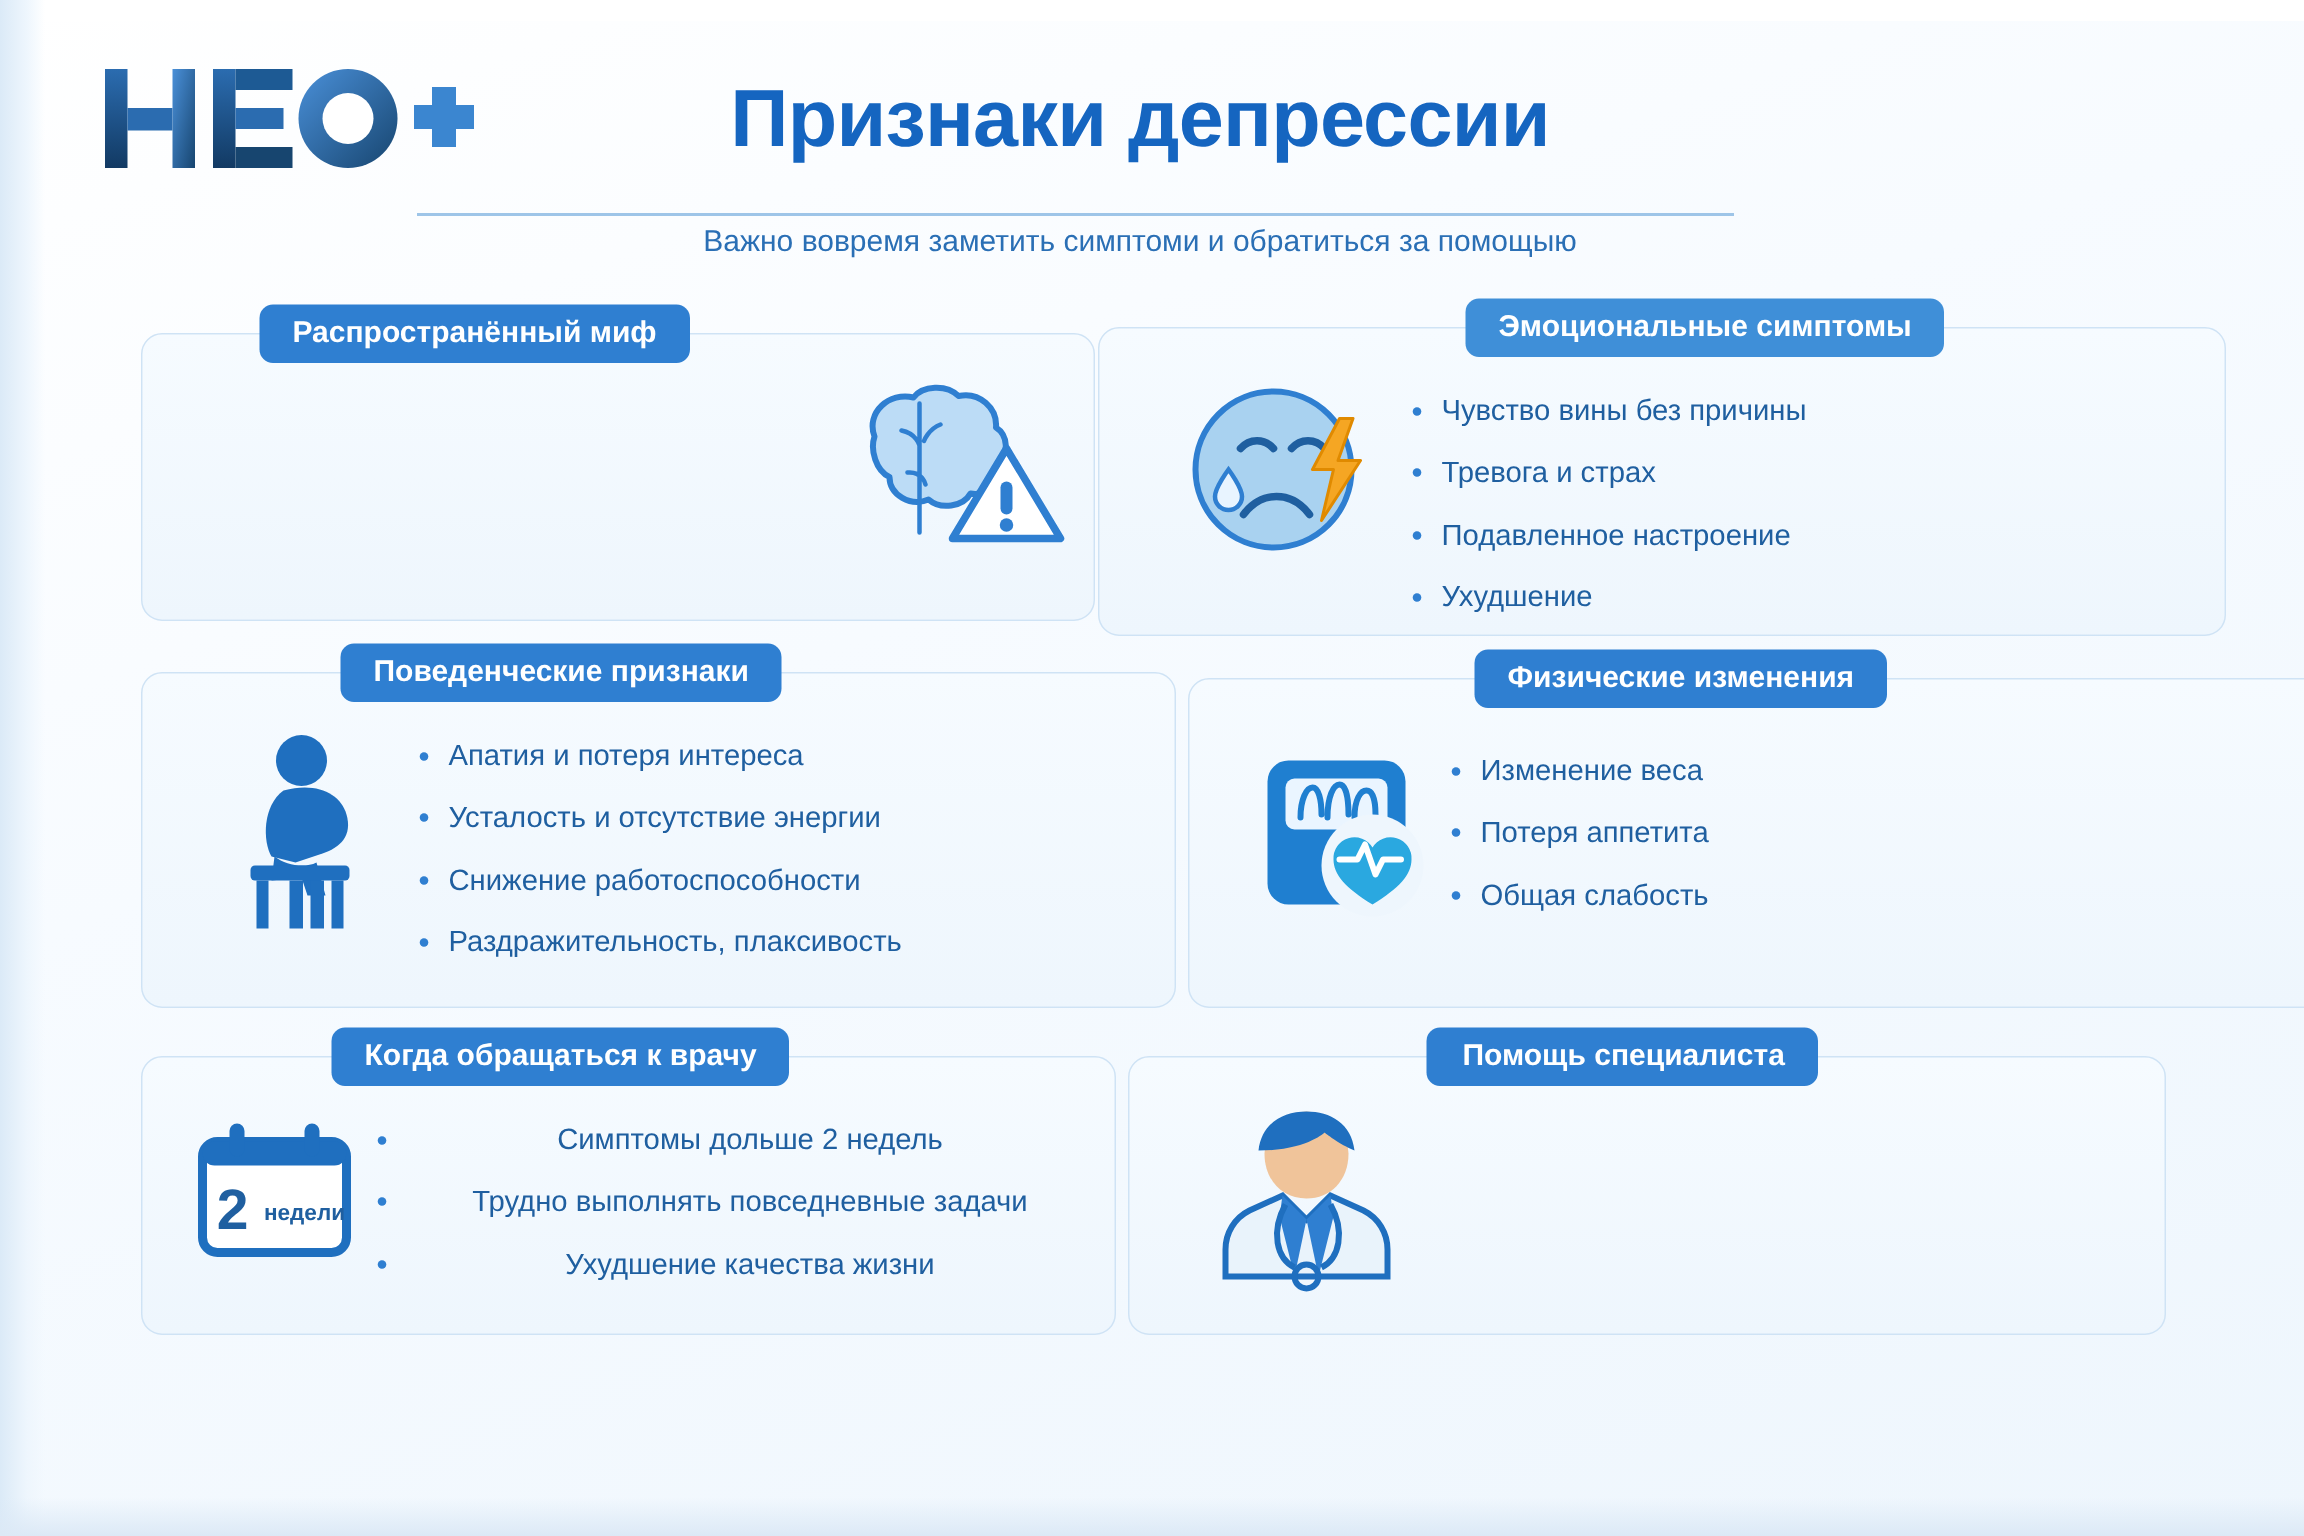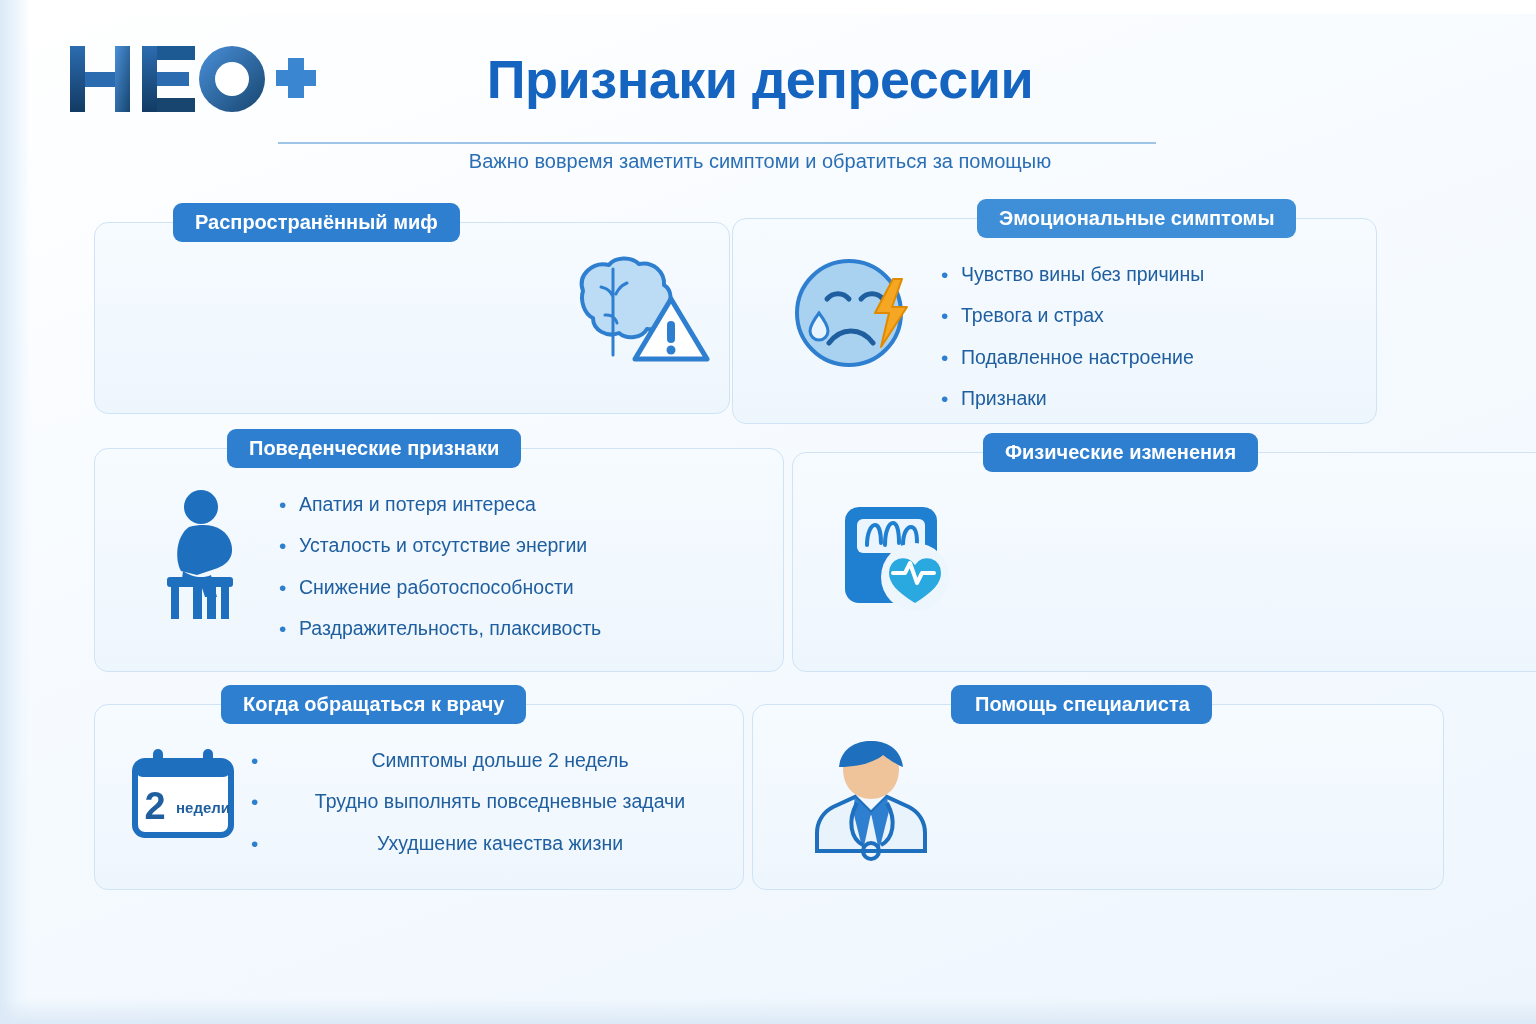"Эмоциональные симптомы" #card-emotional { width: 645px -> 752px }
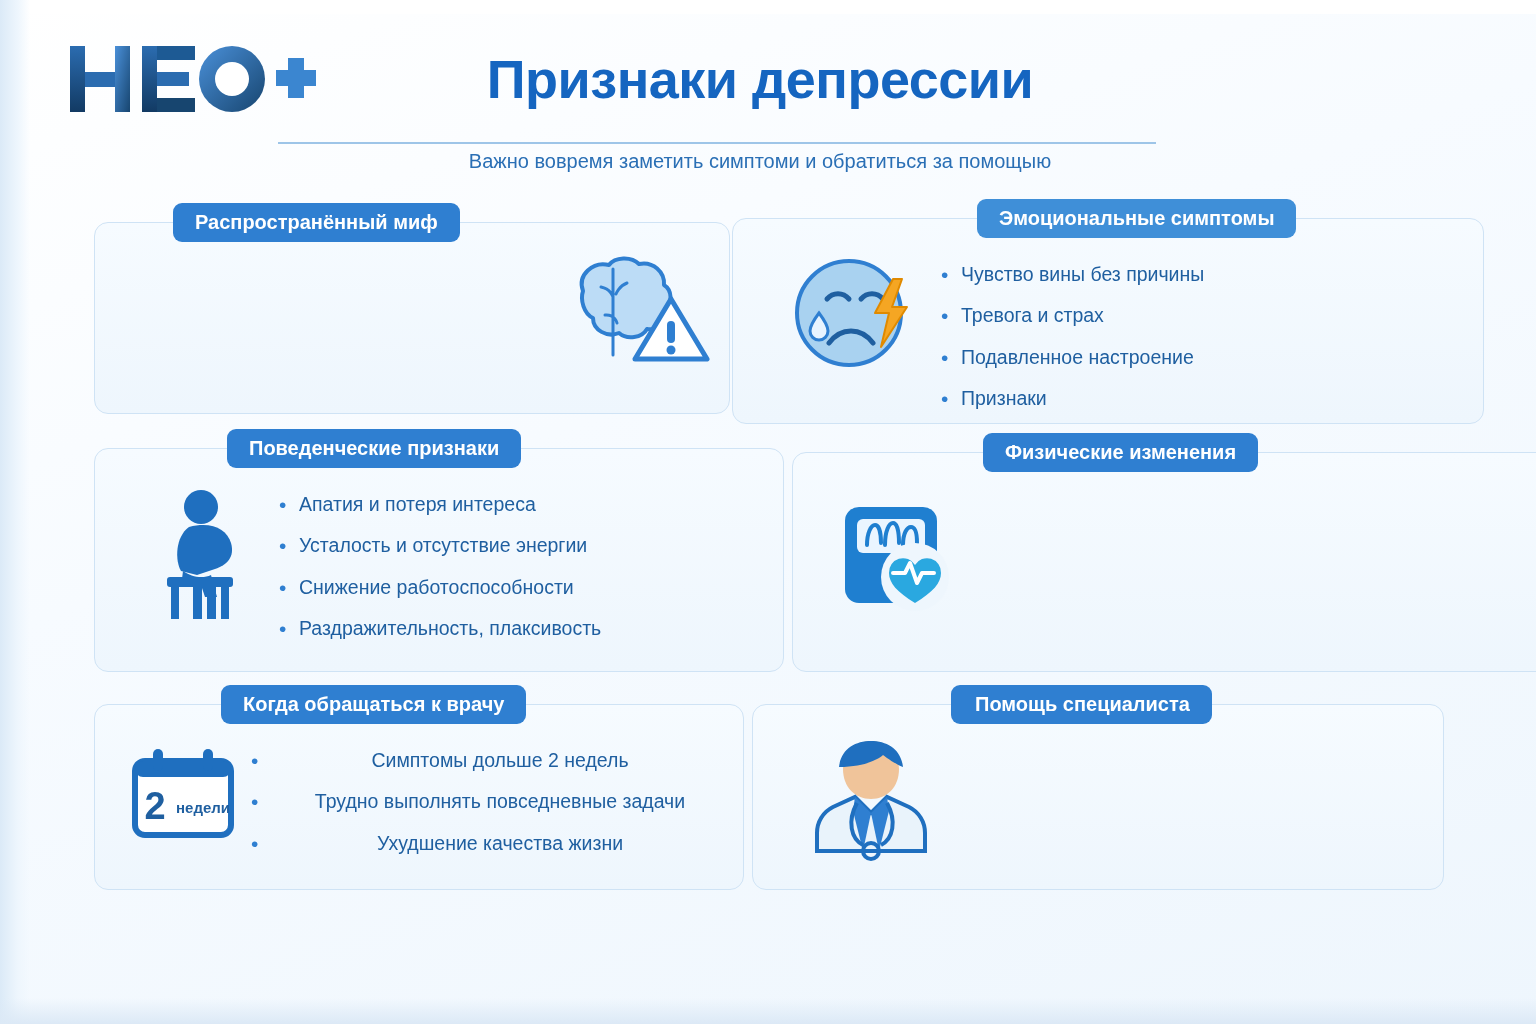"Признаки" li { text: Признаки -> Ухудшение }
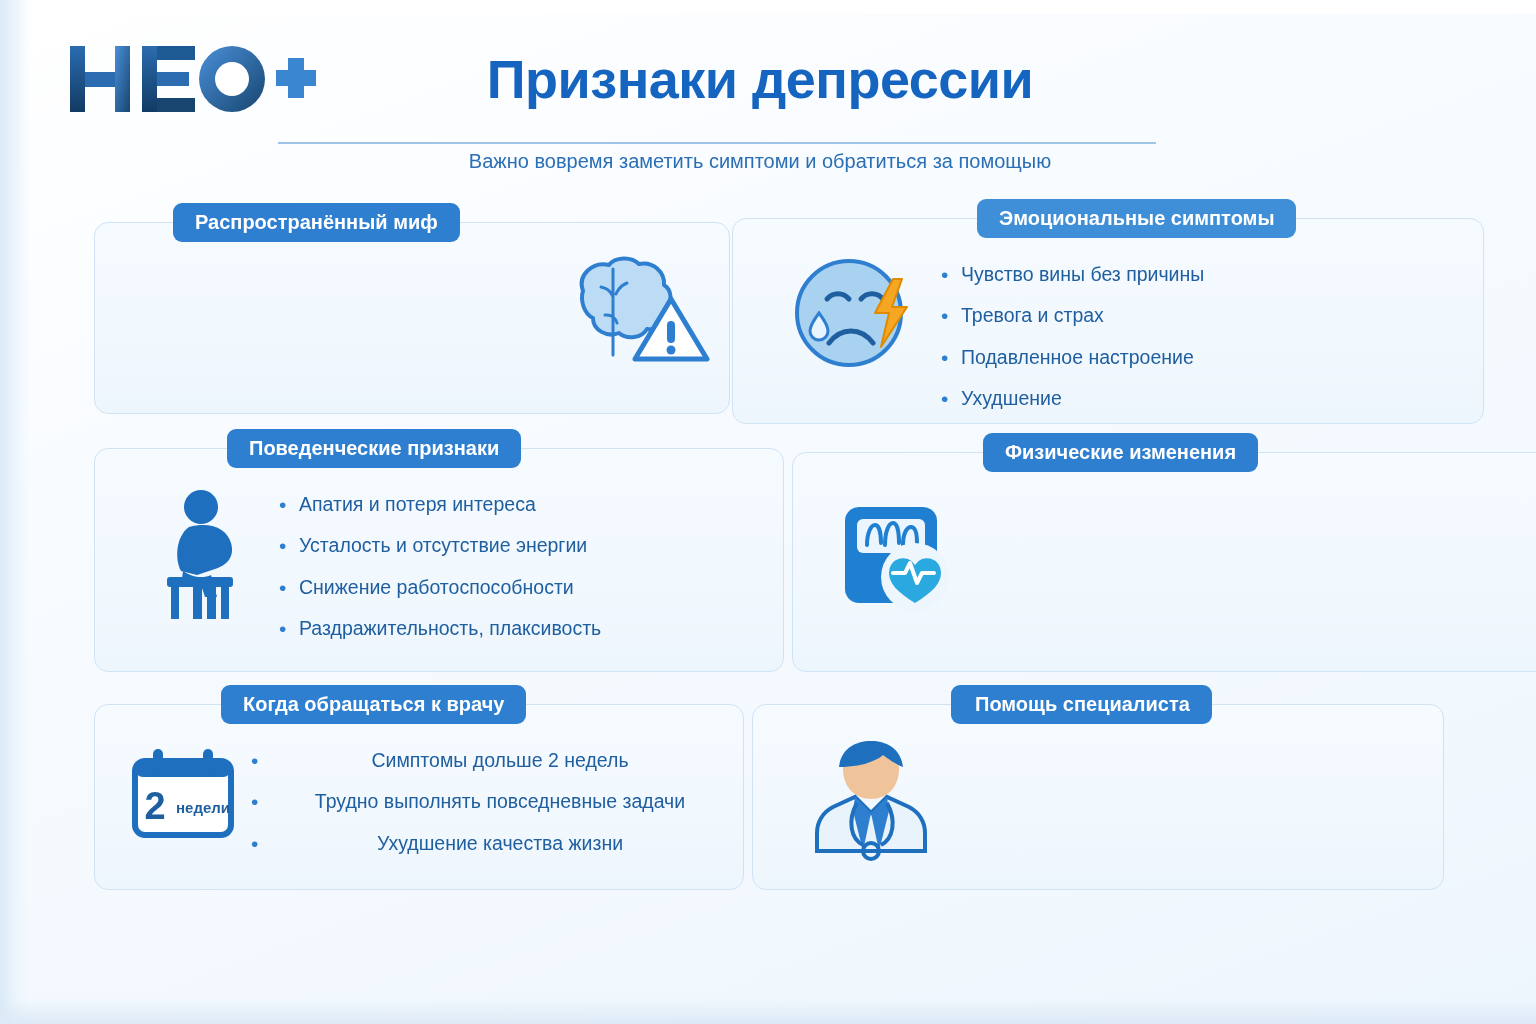"Изменение веса" ul.list { html: none -> <ul> <li>Изменение веса</li> <li>Потеря аппетита</li> <li>Общая слабость</li> </ul> }
